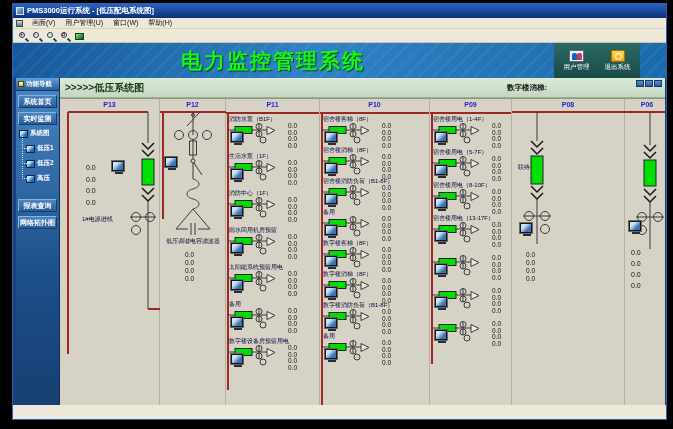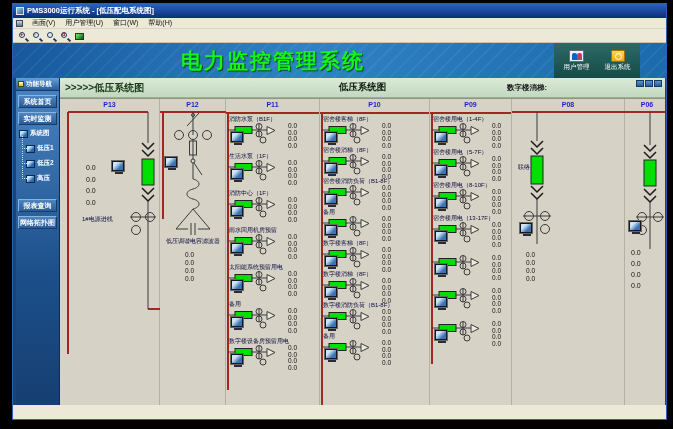"低压系统图" div.sh-center { html: <div>低压系统图</div> -> none }
